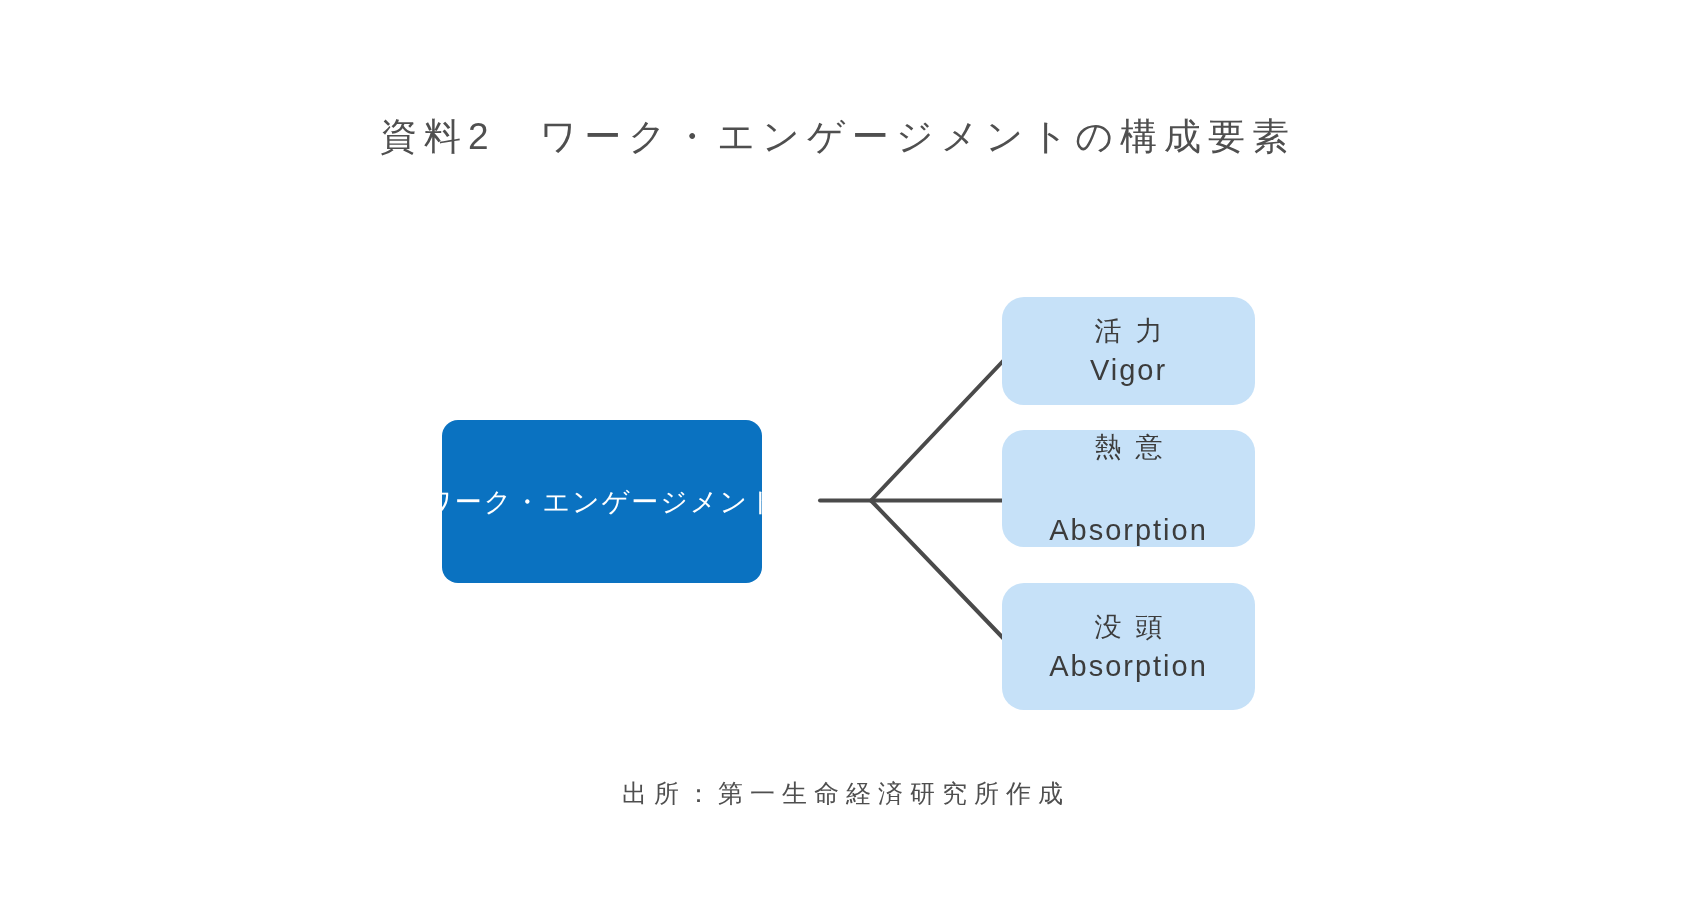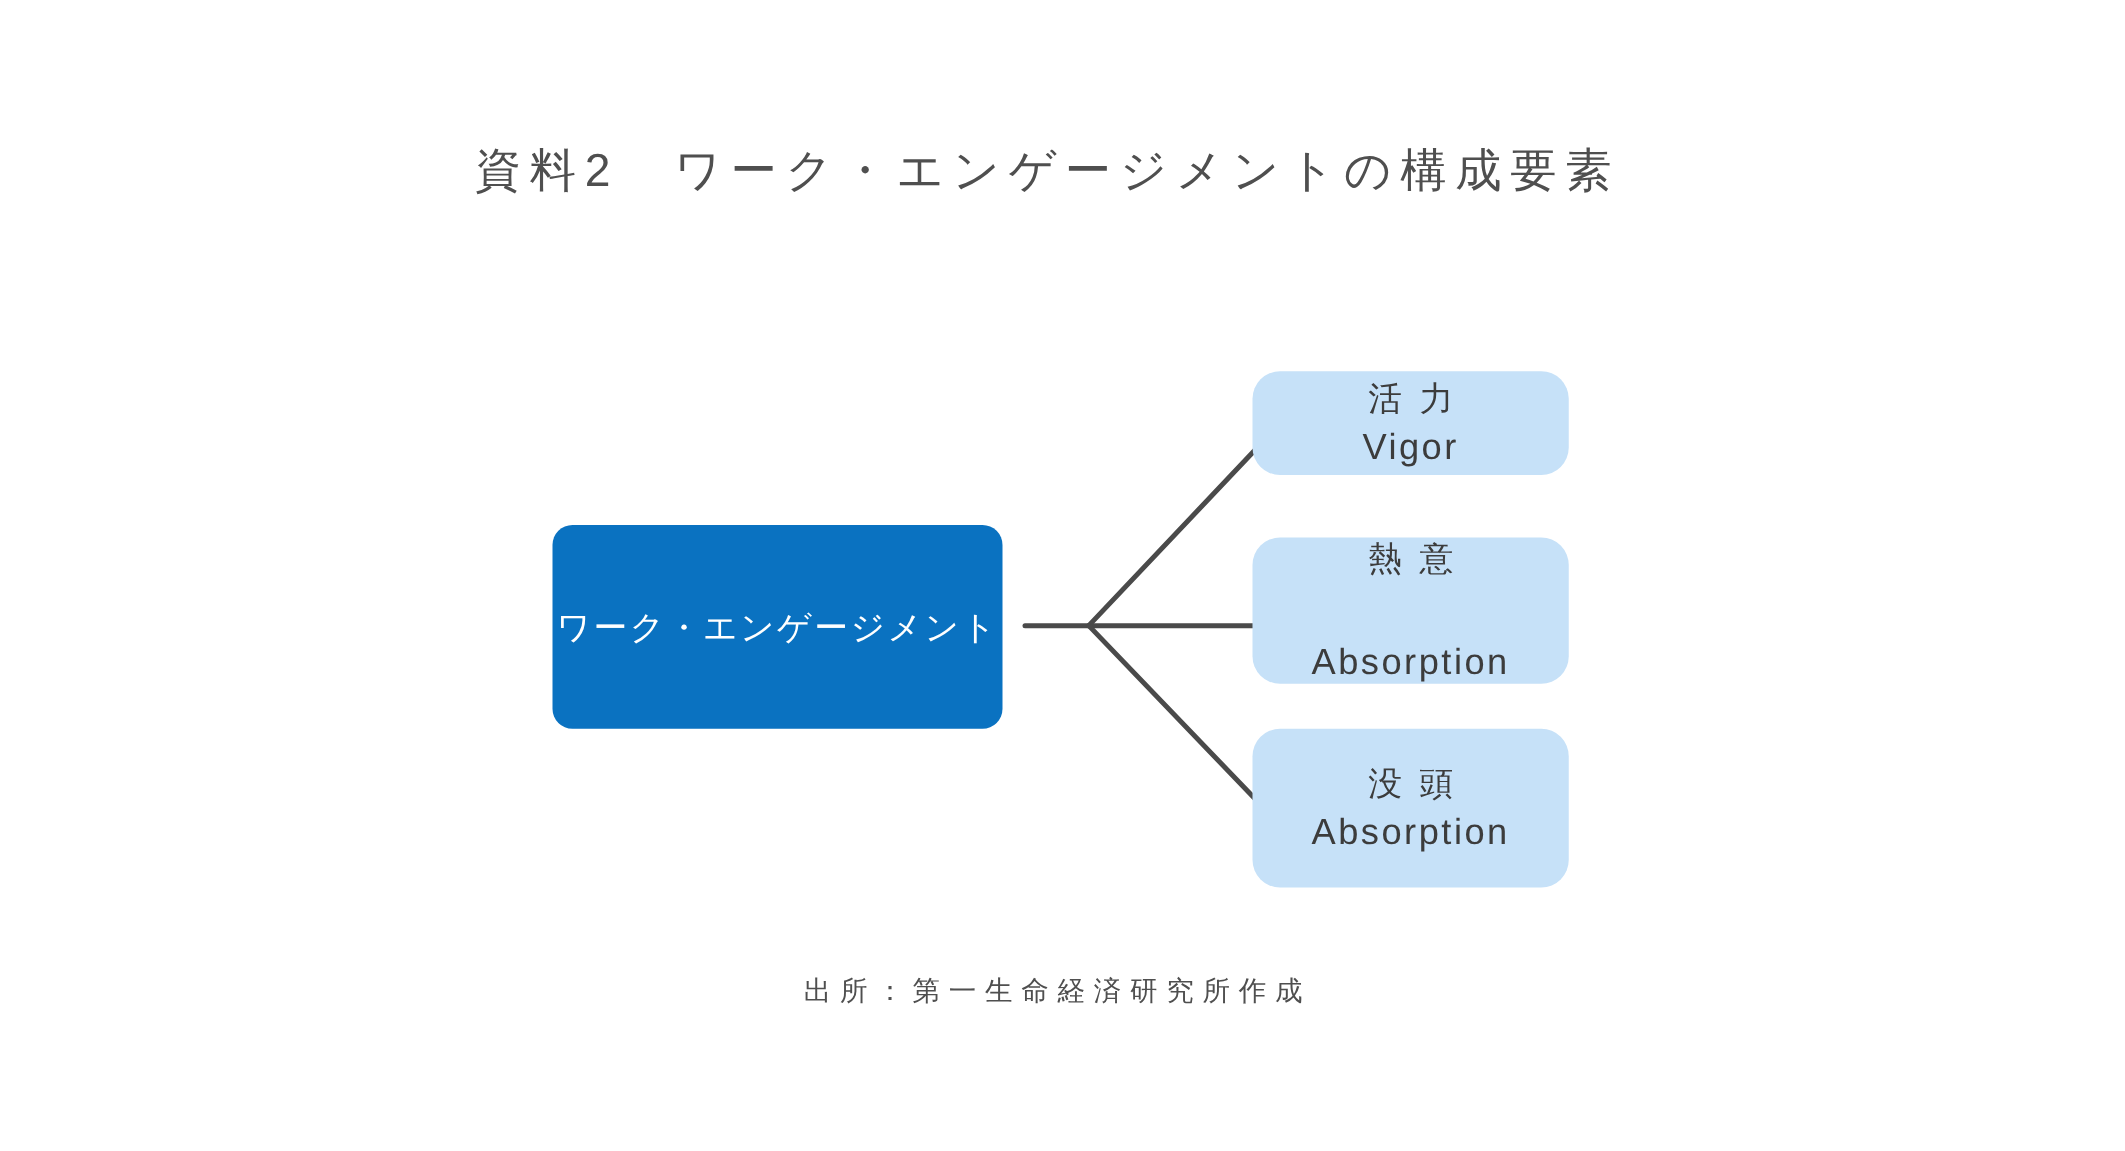"活力" .node-child.pos-1 { height: 83px -> 108px }
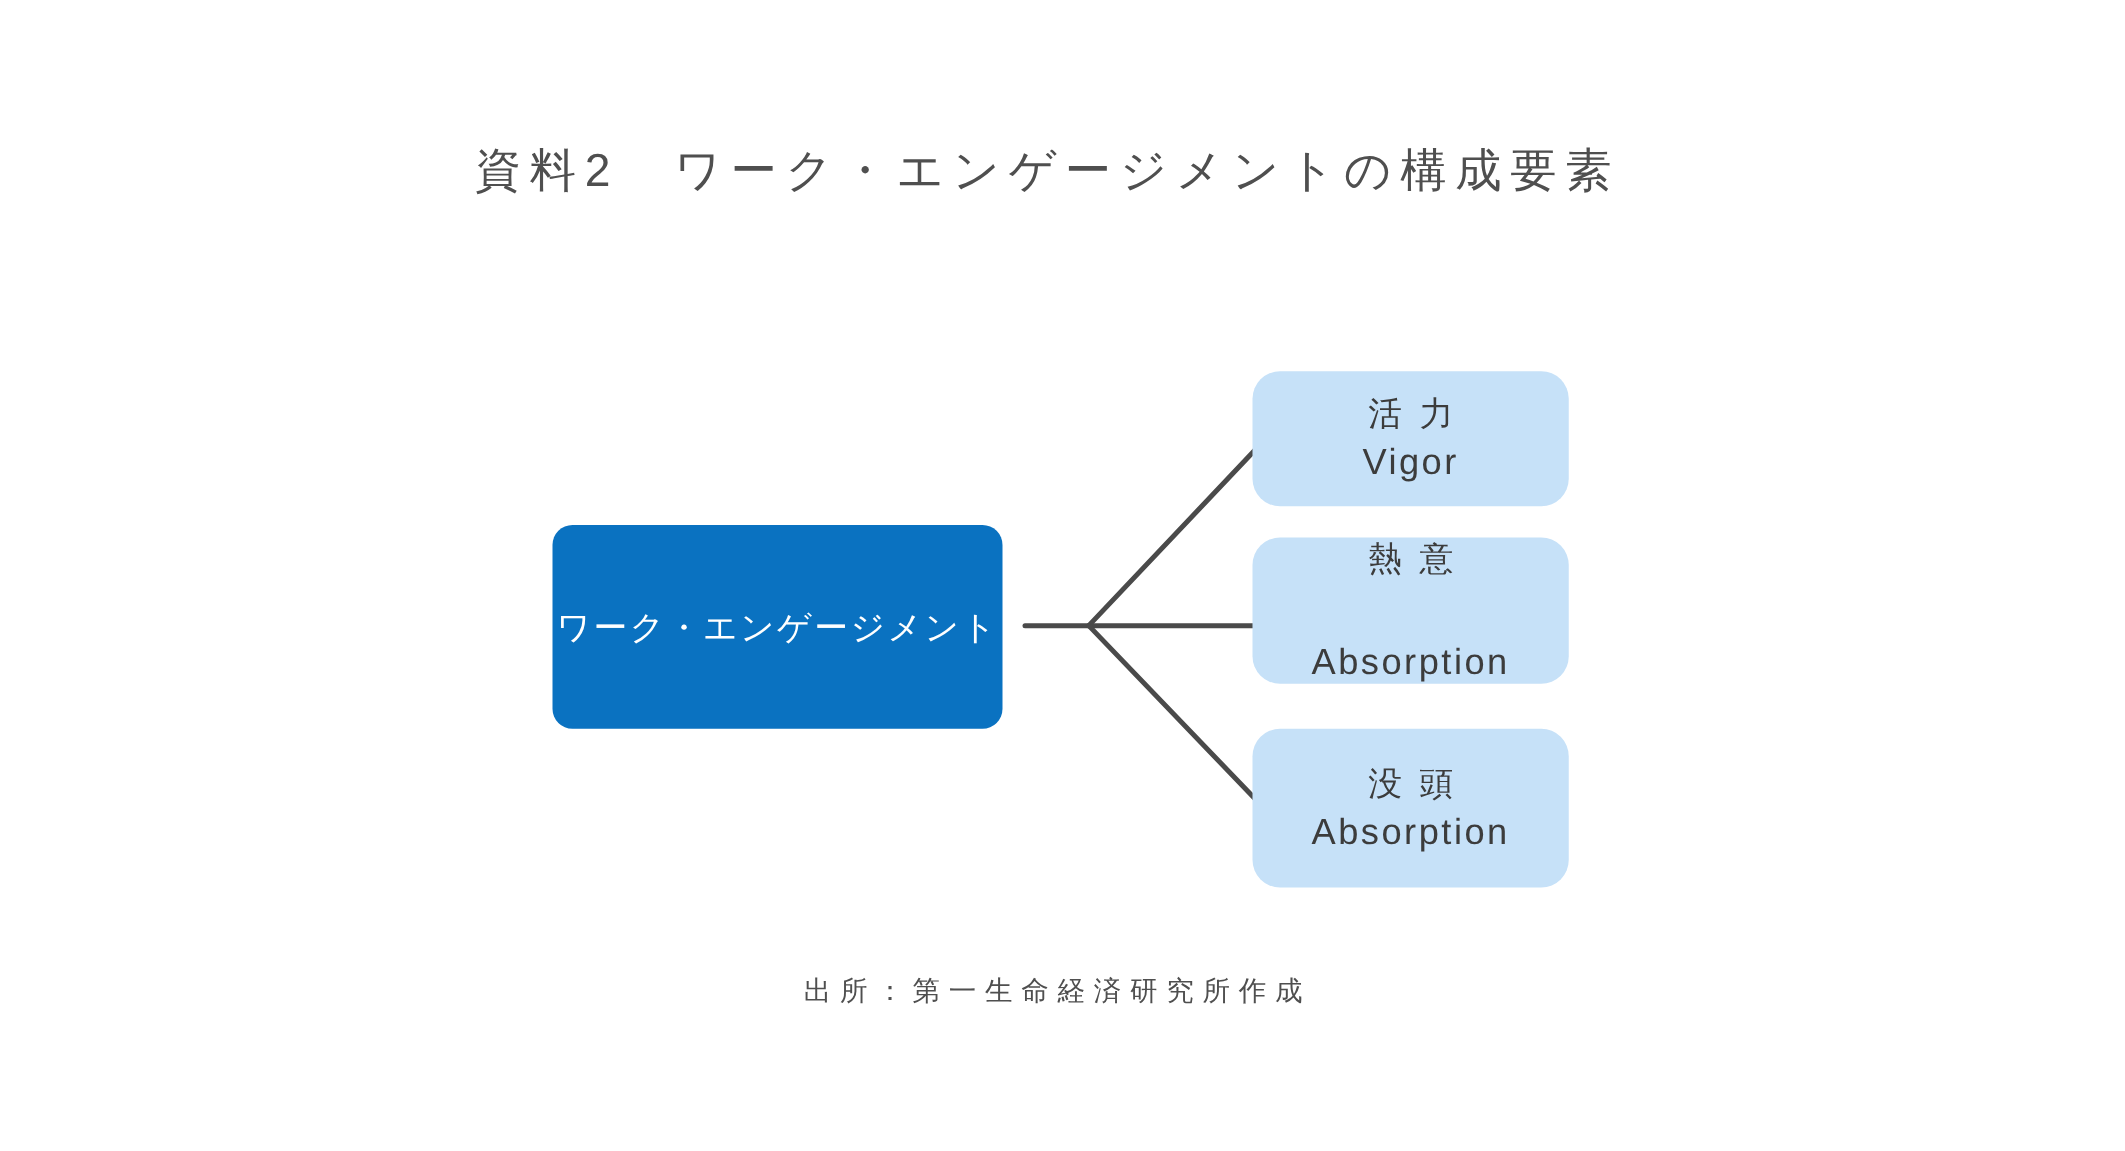"ワーク・エンゲージメント" .node-root { width: 360px -> 320px }
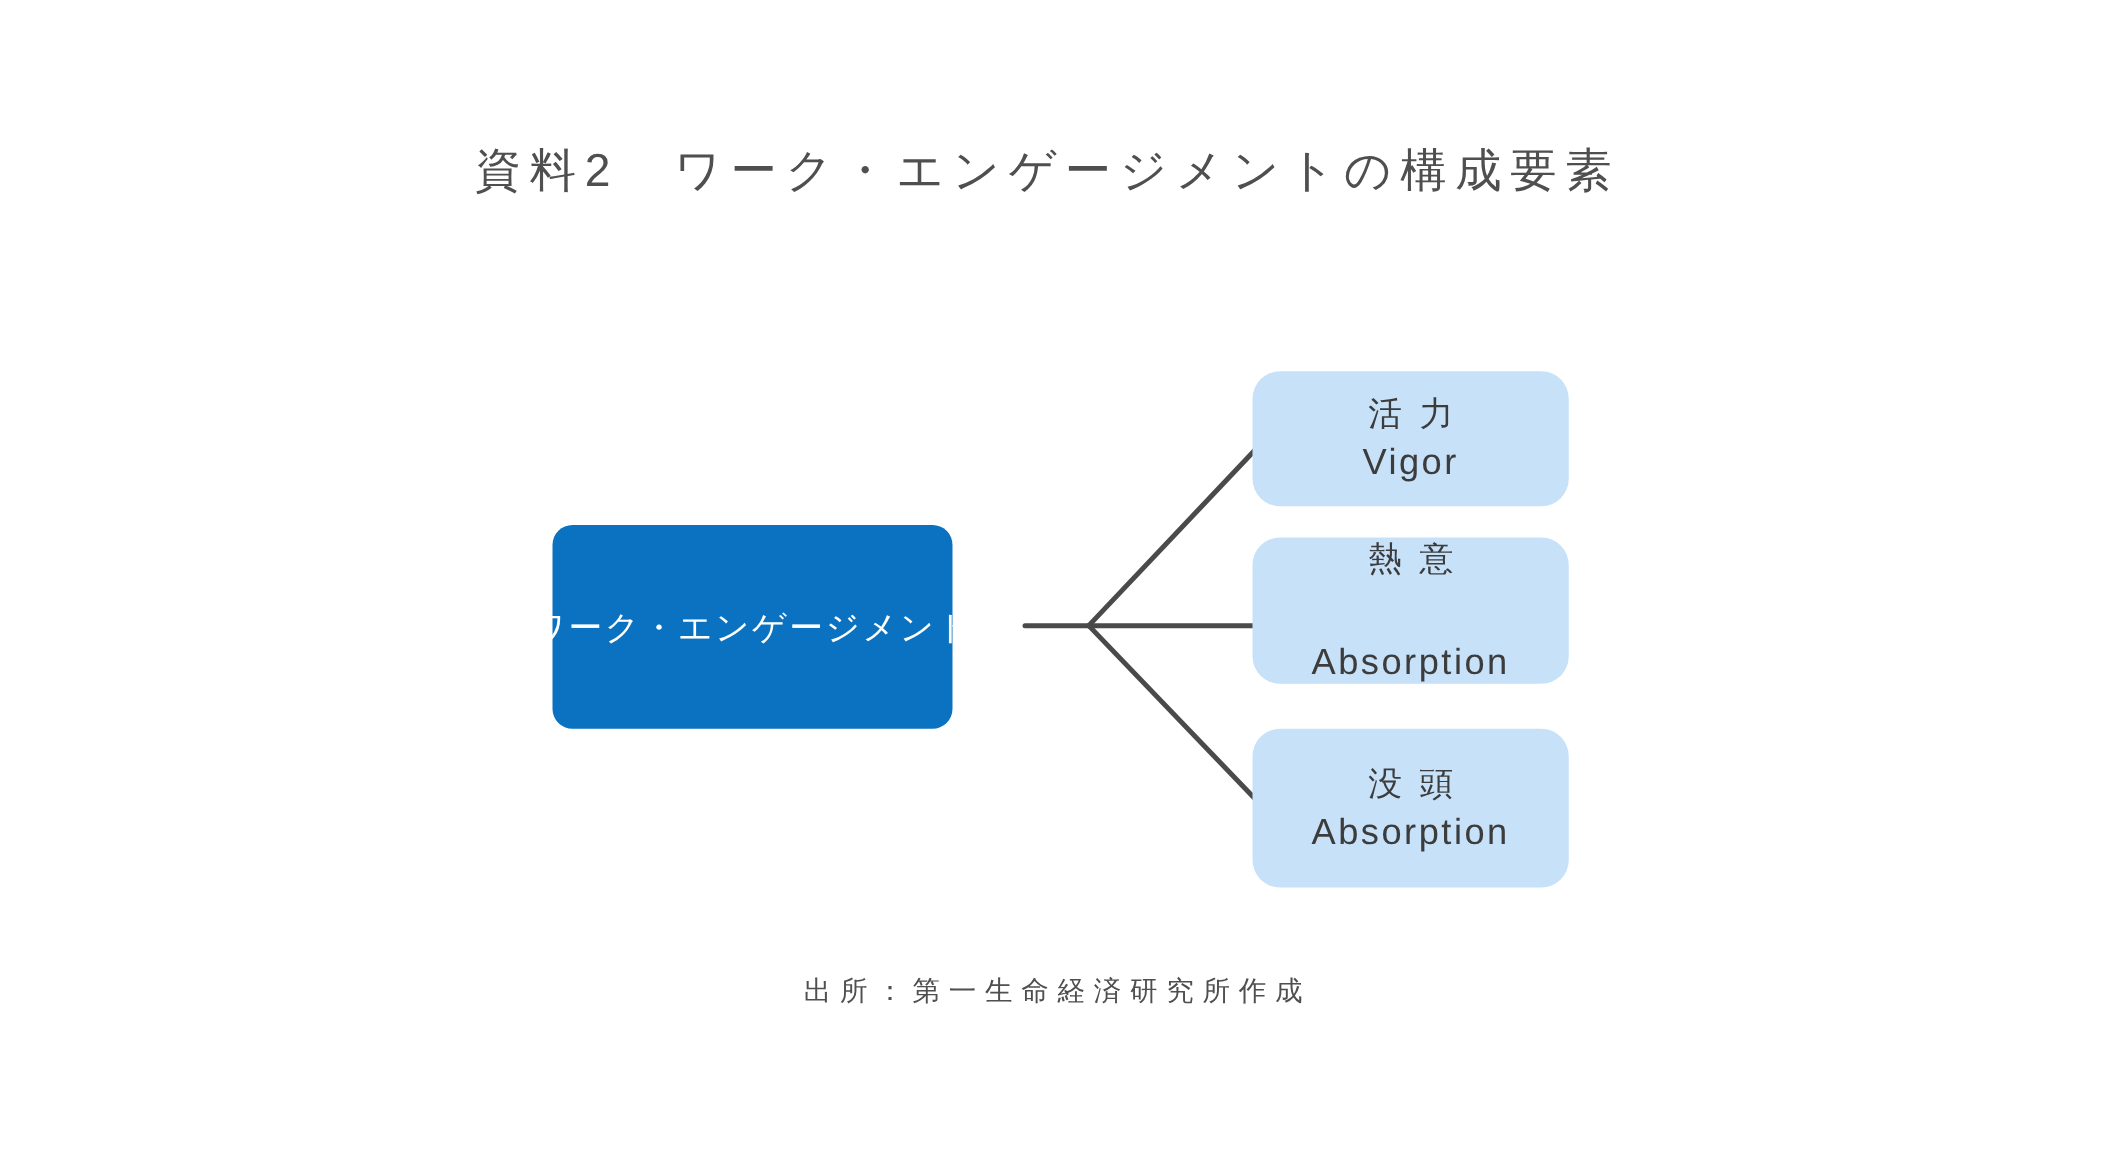"出所：第一生命経済研究所作成" .source-note { font-size: 22px -> 25px }
